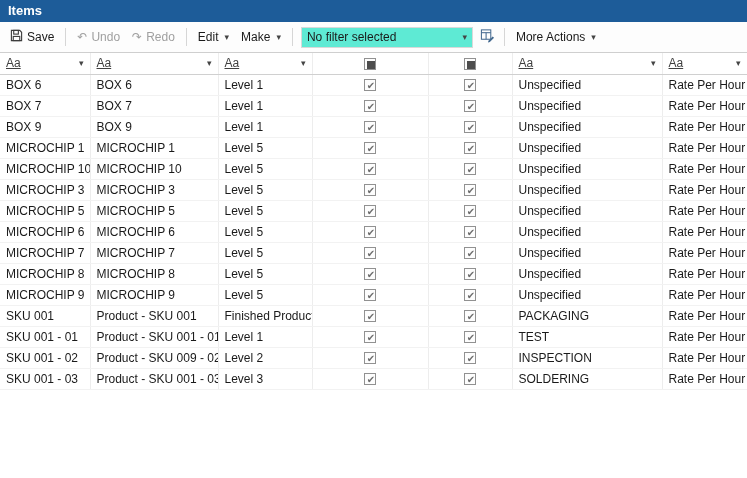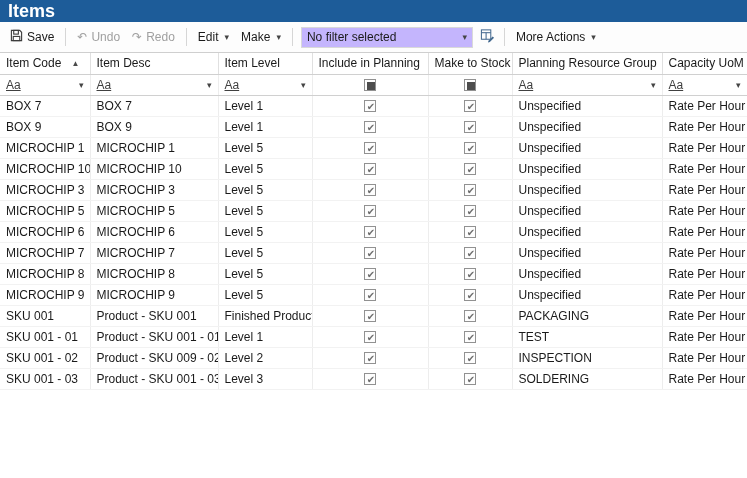"Items" .titlebar { font-size: 18px -> 13px }
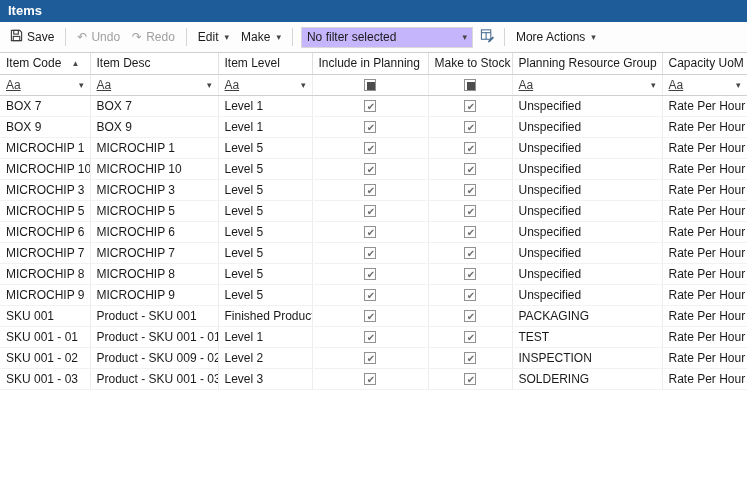"No filter selected" .combo { background: #c4b5fd -> #5eead4 }
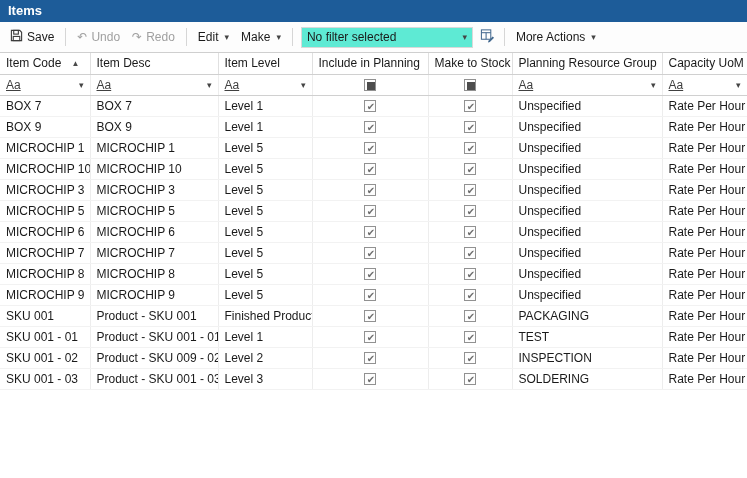"Item Code" tr.hdr-row { html: <tr> <th> <span> <span>Item Code</span> <span>▲</span> </span> </th> <th>Item Desc</th> <th>Item Level</th> <th>Include in Planning</th> <th>Make to Stock</th> <th>Planning Resource Group</th> <th>Capacity UoM</th> </tr> -> none }
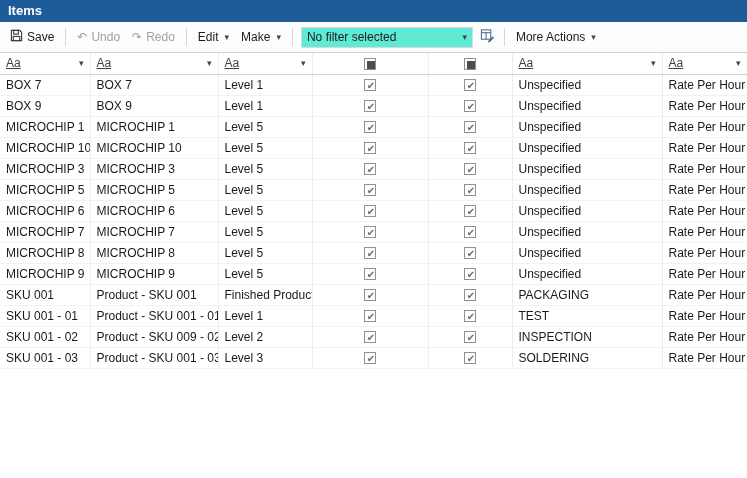"BOX 6" tr { html: none -> <tr> <td>BOX 6</td> <td>BOX 6</td> <td>Level 1</td> <td><span></span></td> <td><span></span></td> <td>Unspecified</td> <td>Rate Per Hour</td> </tr> }
